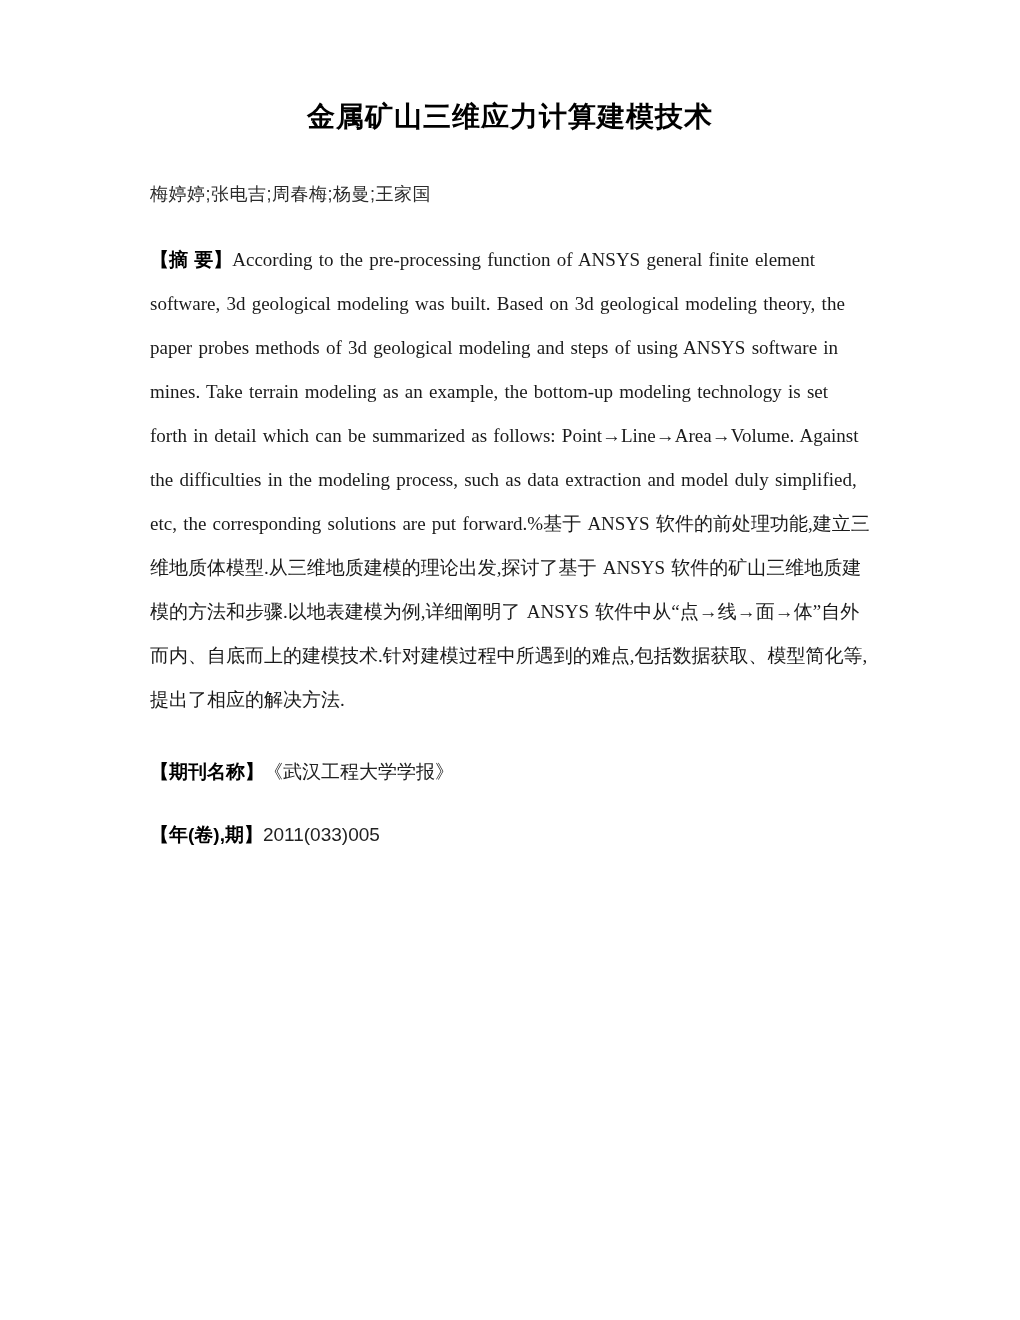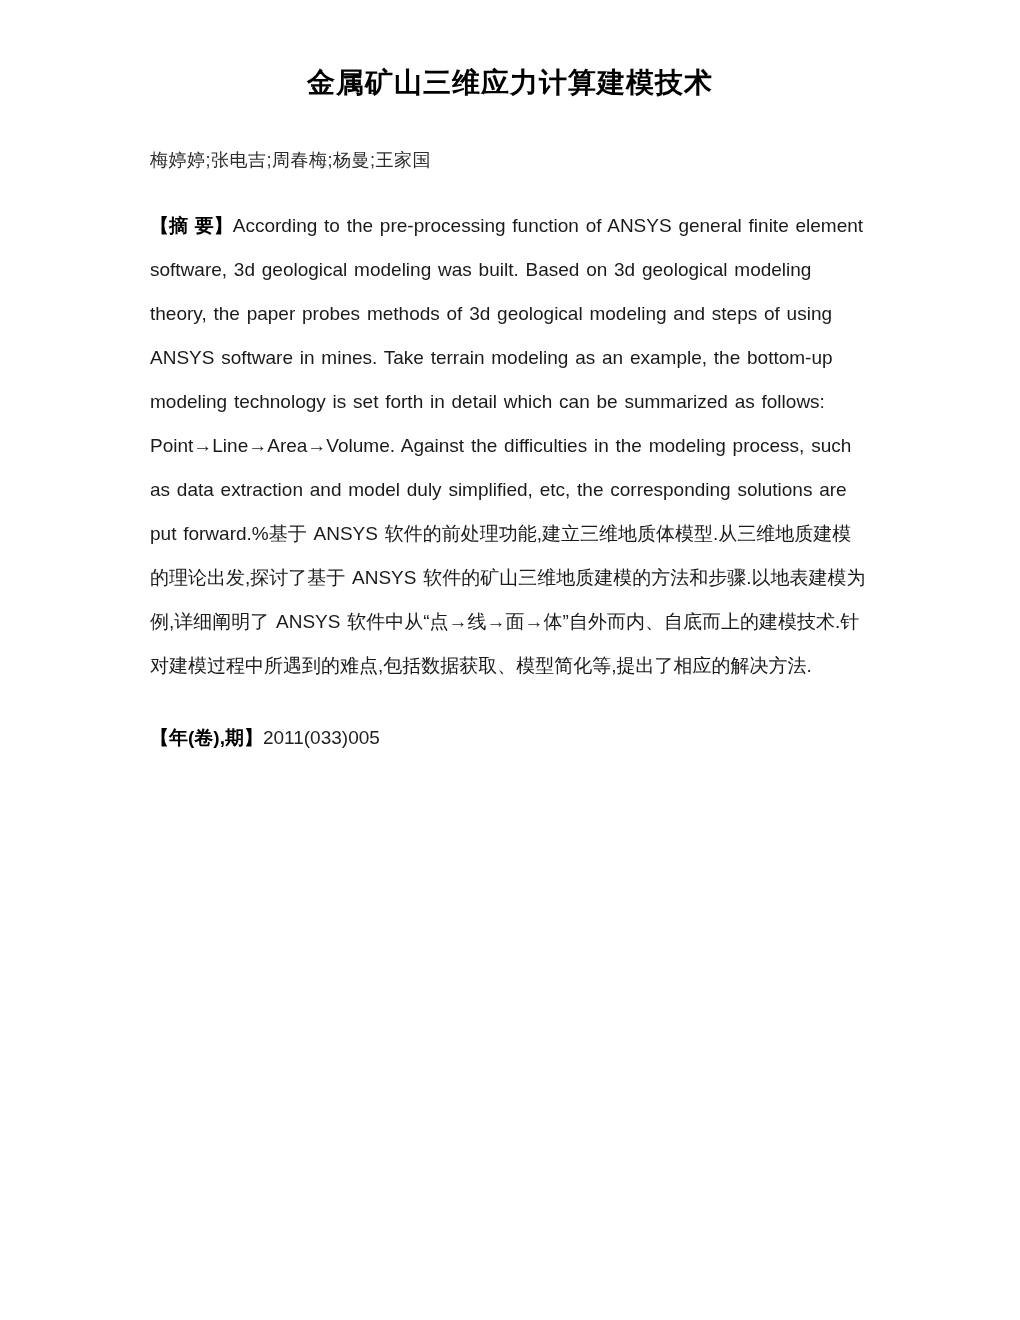"金属矿山三维应力计算建模技术" .page { padding: 64px 150px 60px 150px -> 98px 150px 60px 150px }
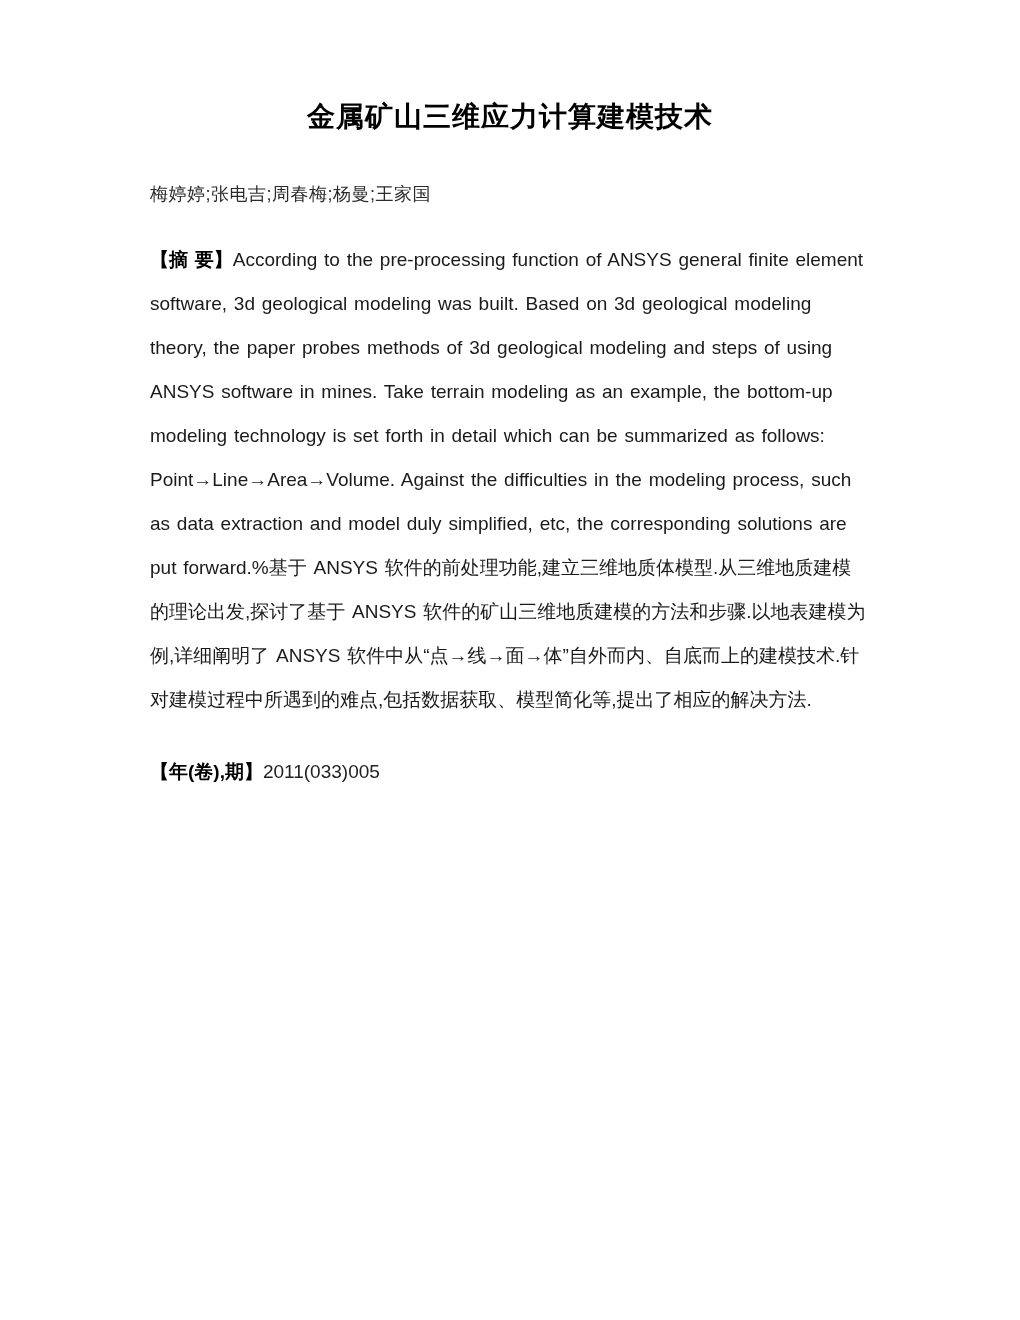"【摘 要】According to the pre-processing" .abstract { font-family: none -> Liberation Serif, serif }
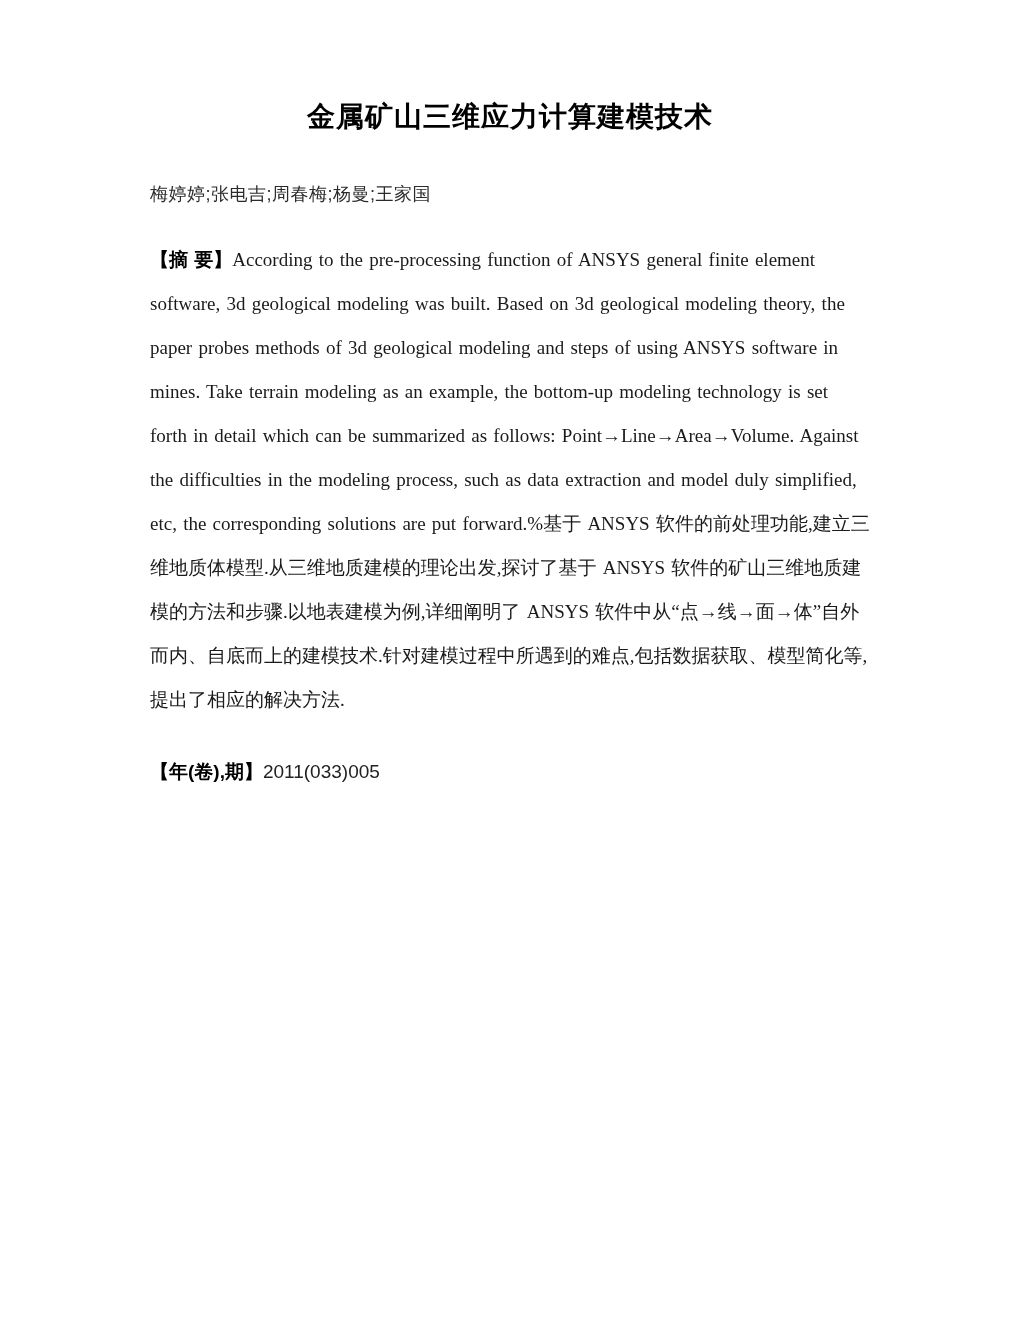"【期刊名称】《武汉工程大学学报》" div.meta-field { html: none -> <div> <span>【期刊名称】</span><span>《武汉工程大学学报》</span> </div> }
